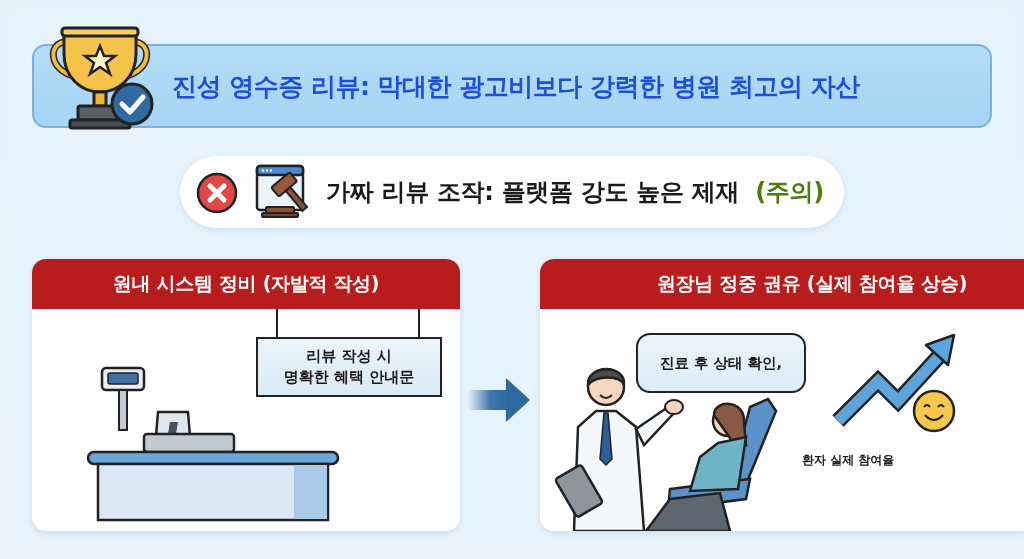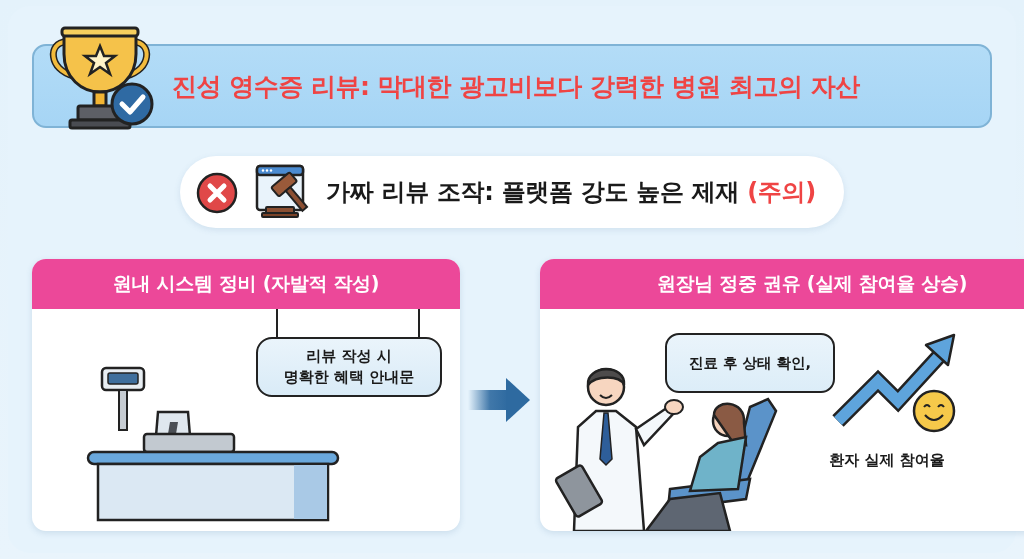"진성 영수증 리뷰: 막대한 광고비보다" .title-text { color: #ef4444 -> #1d4ed8 }
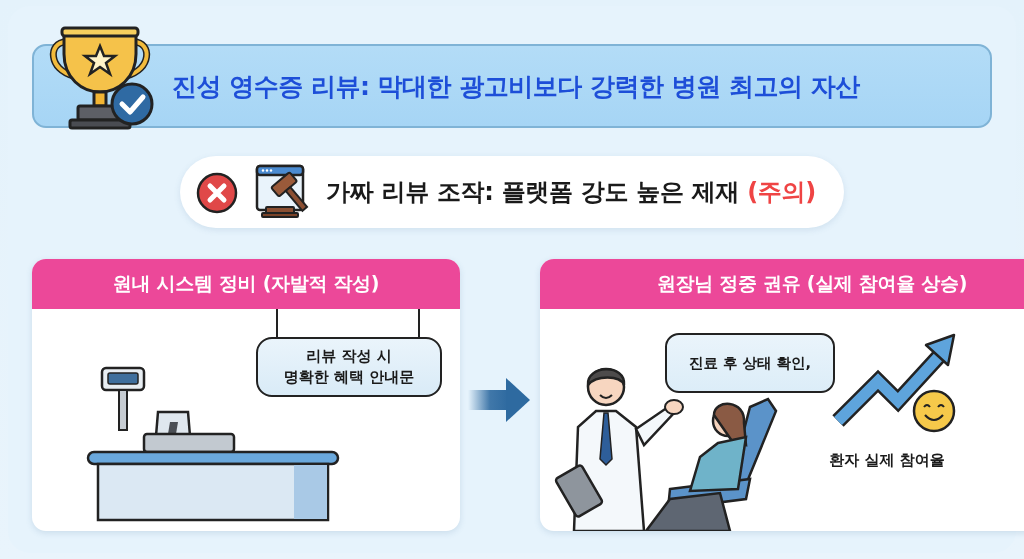"(주의)" .warn-text .caution { color: #ef4444 -> #4d7c0f; margin-left: 8px -> 16px }
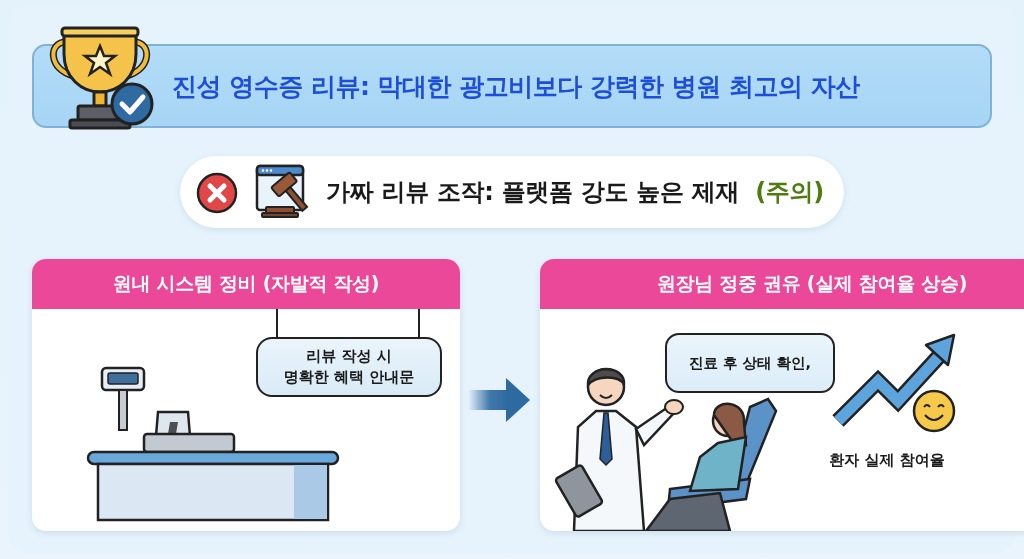"원내 시스템 정비 (자발적 작성)" .panel-header { background: #ec4899 -> #b91c1c }
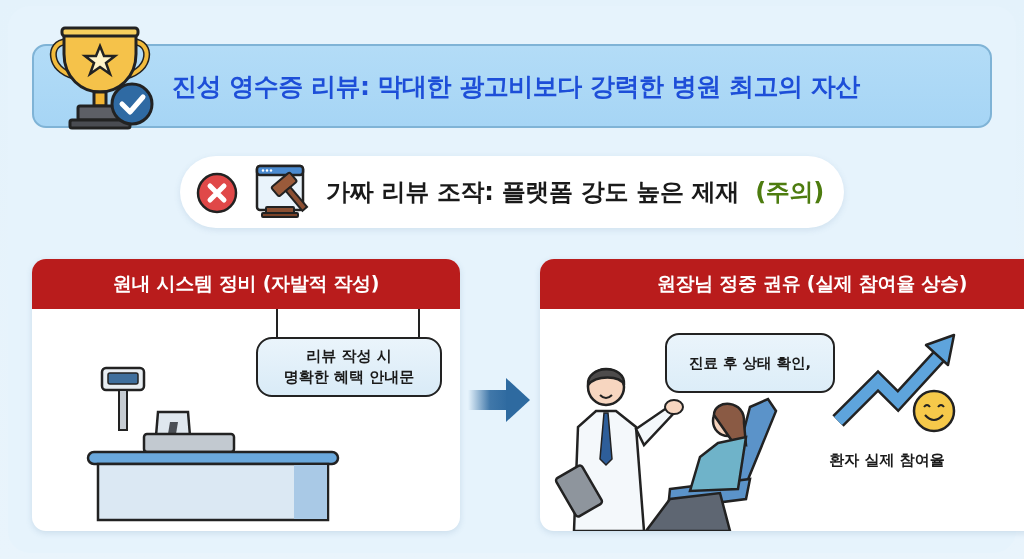"리뷰 작성 시" .sign { border-radius: 16px -> 0 }
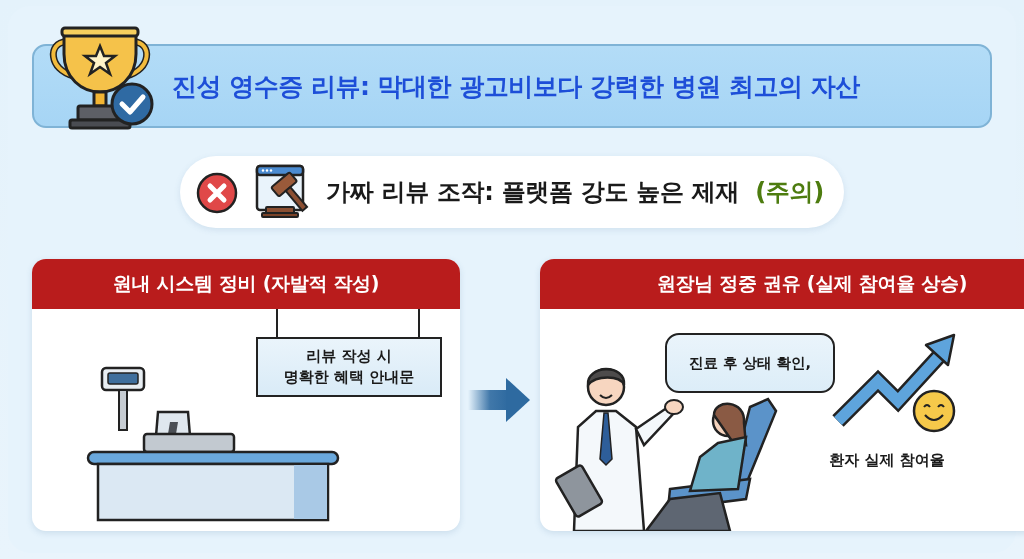"진료 후 상태 확인," .bubble { margin-left: 29px -> none }
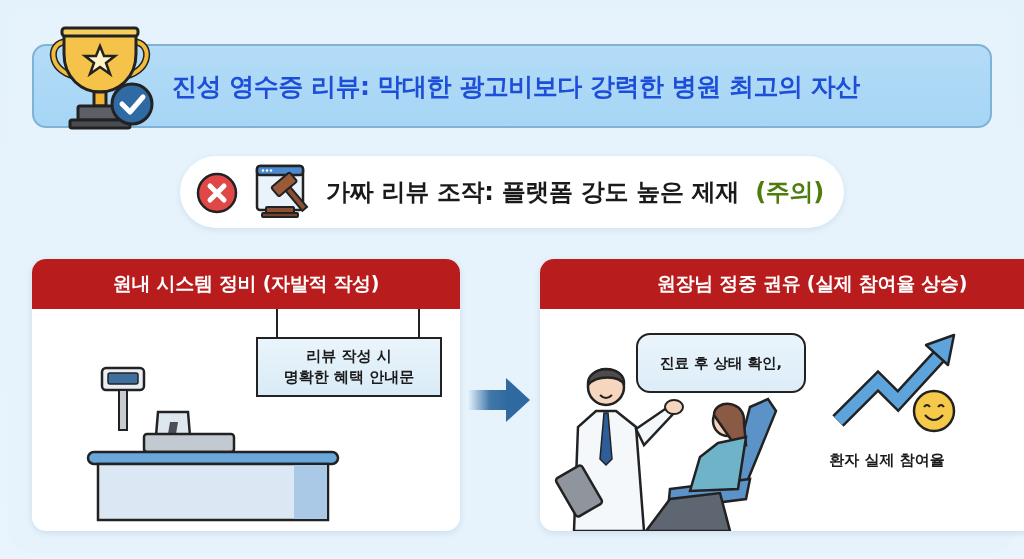"환자 실제 참여율" .result-text { font-size: 15px -> 12px; text-align: center -> left }
